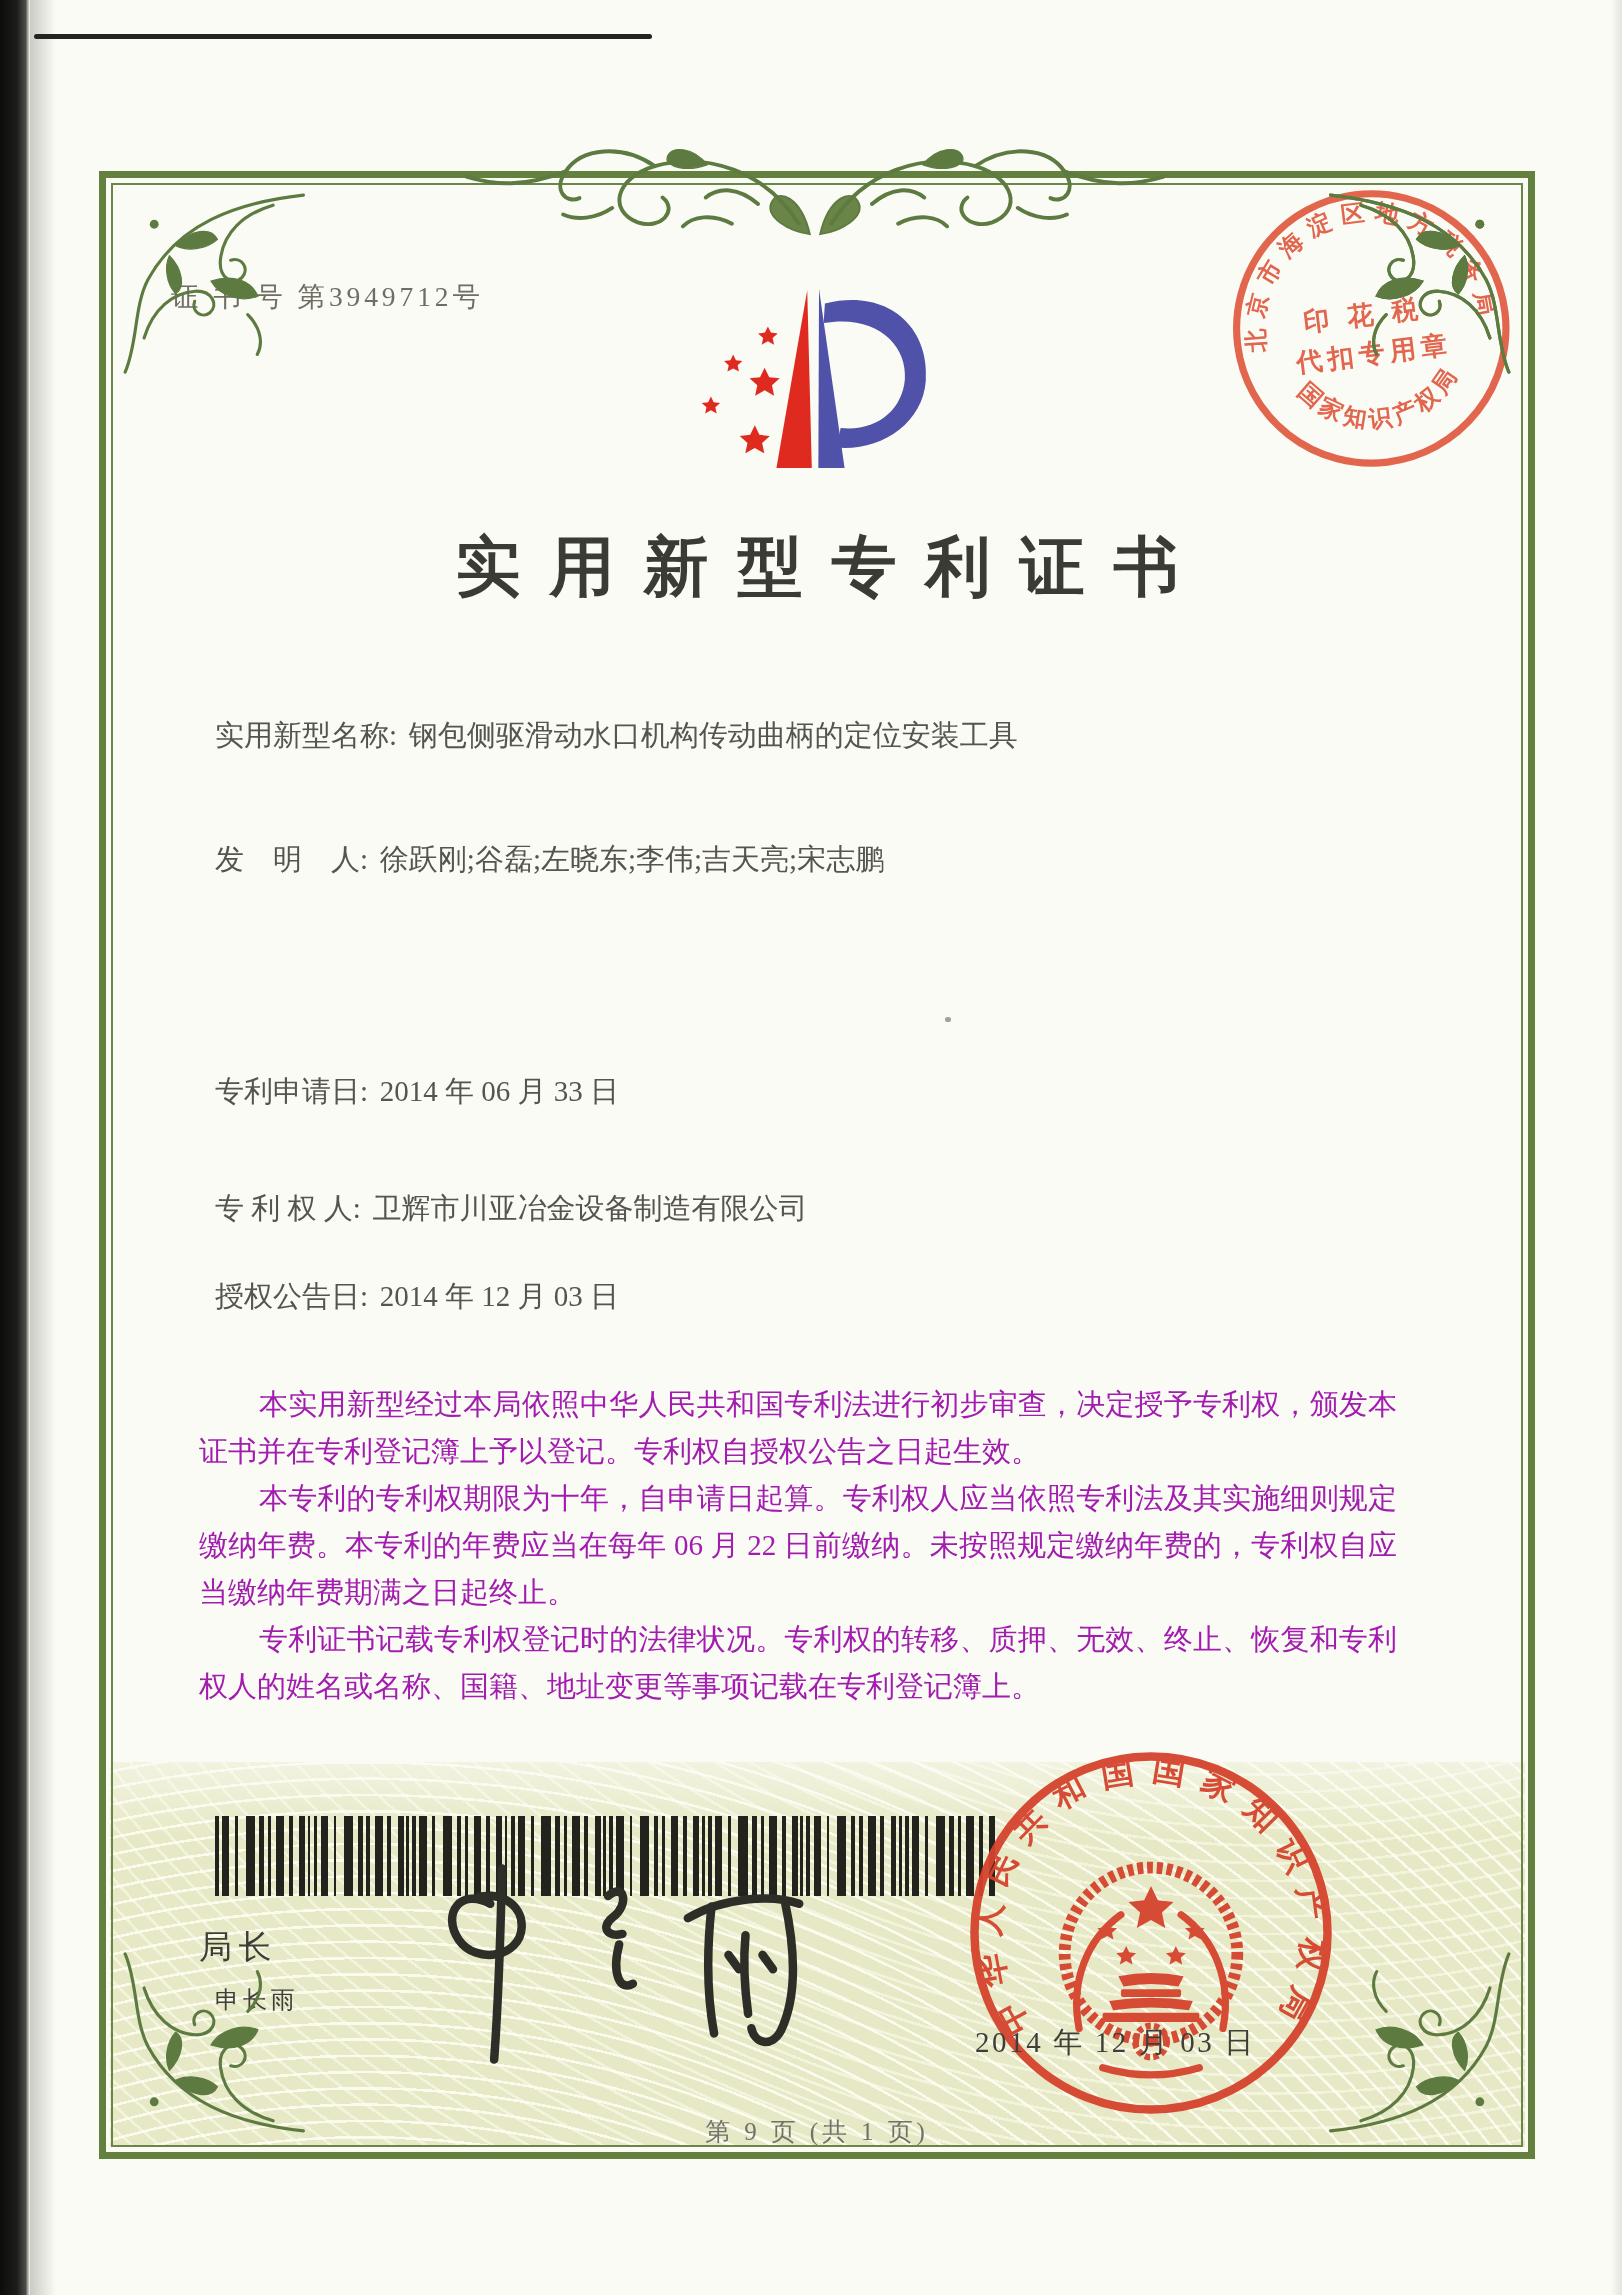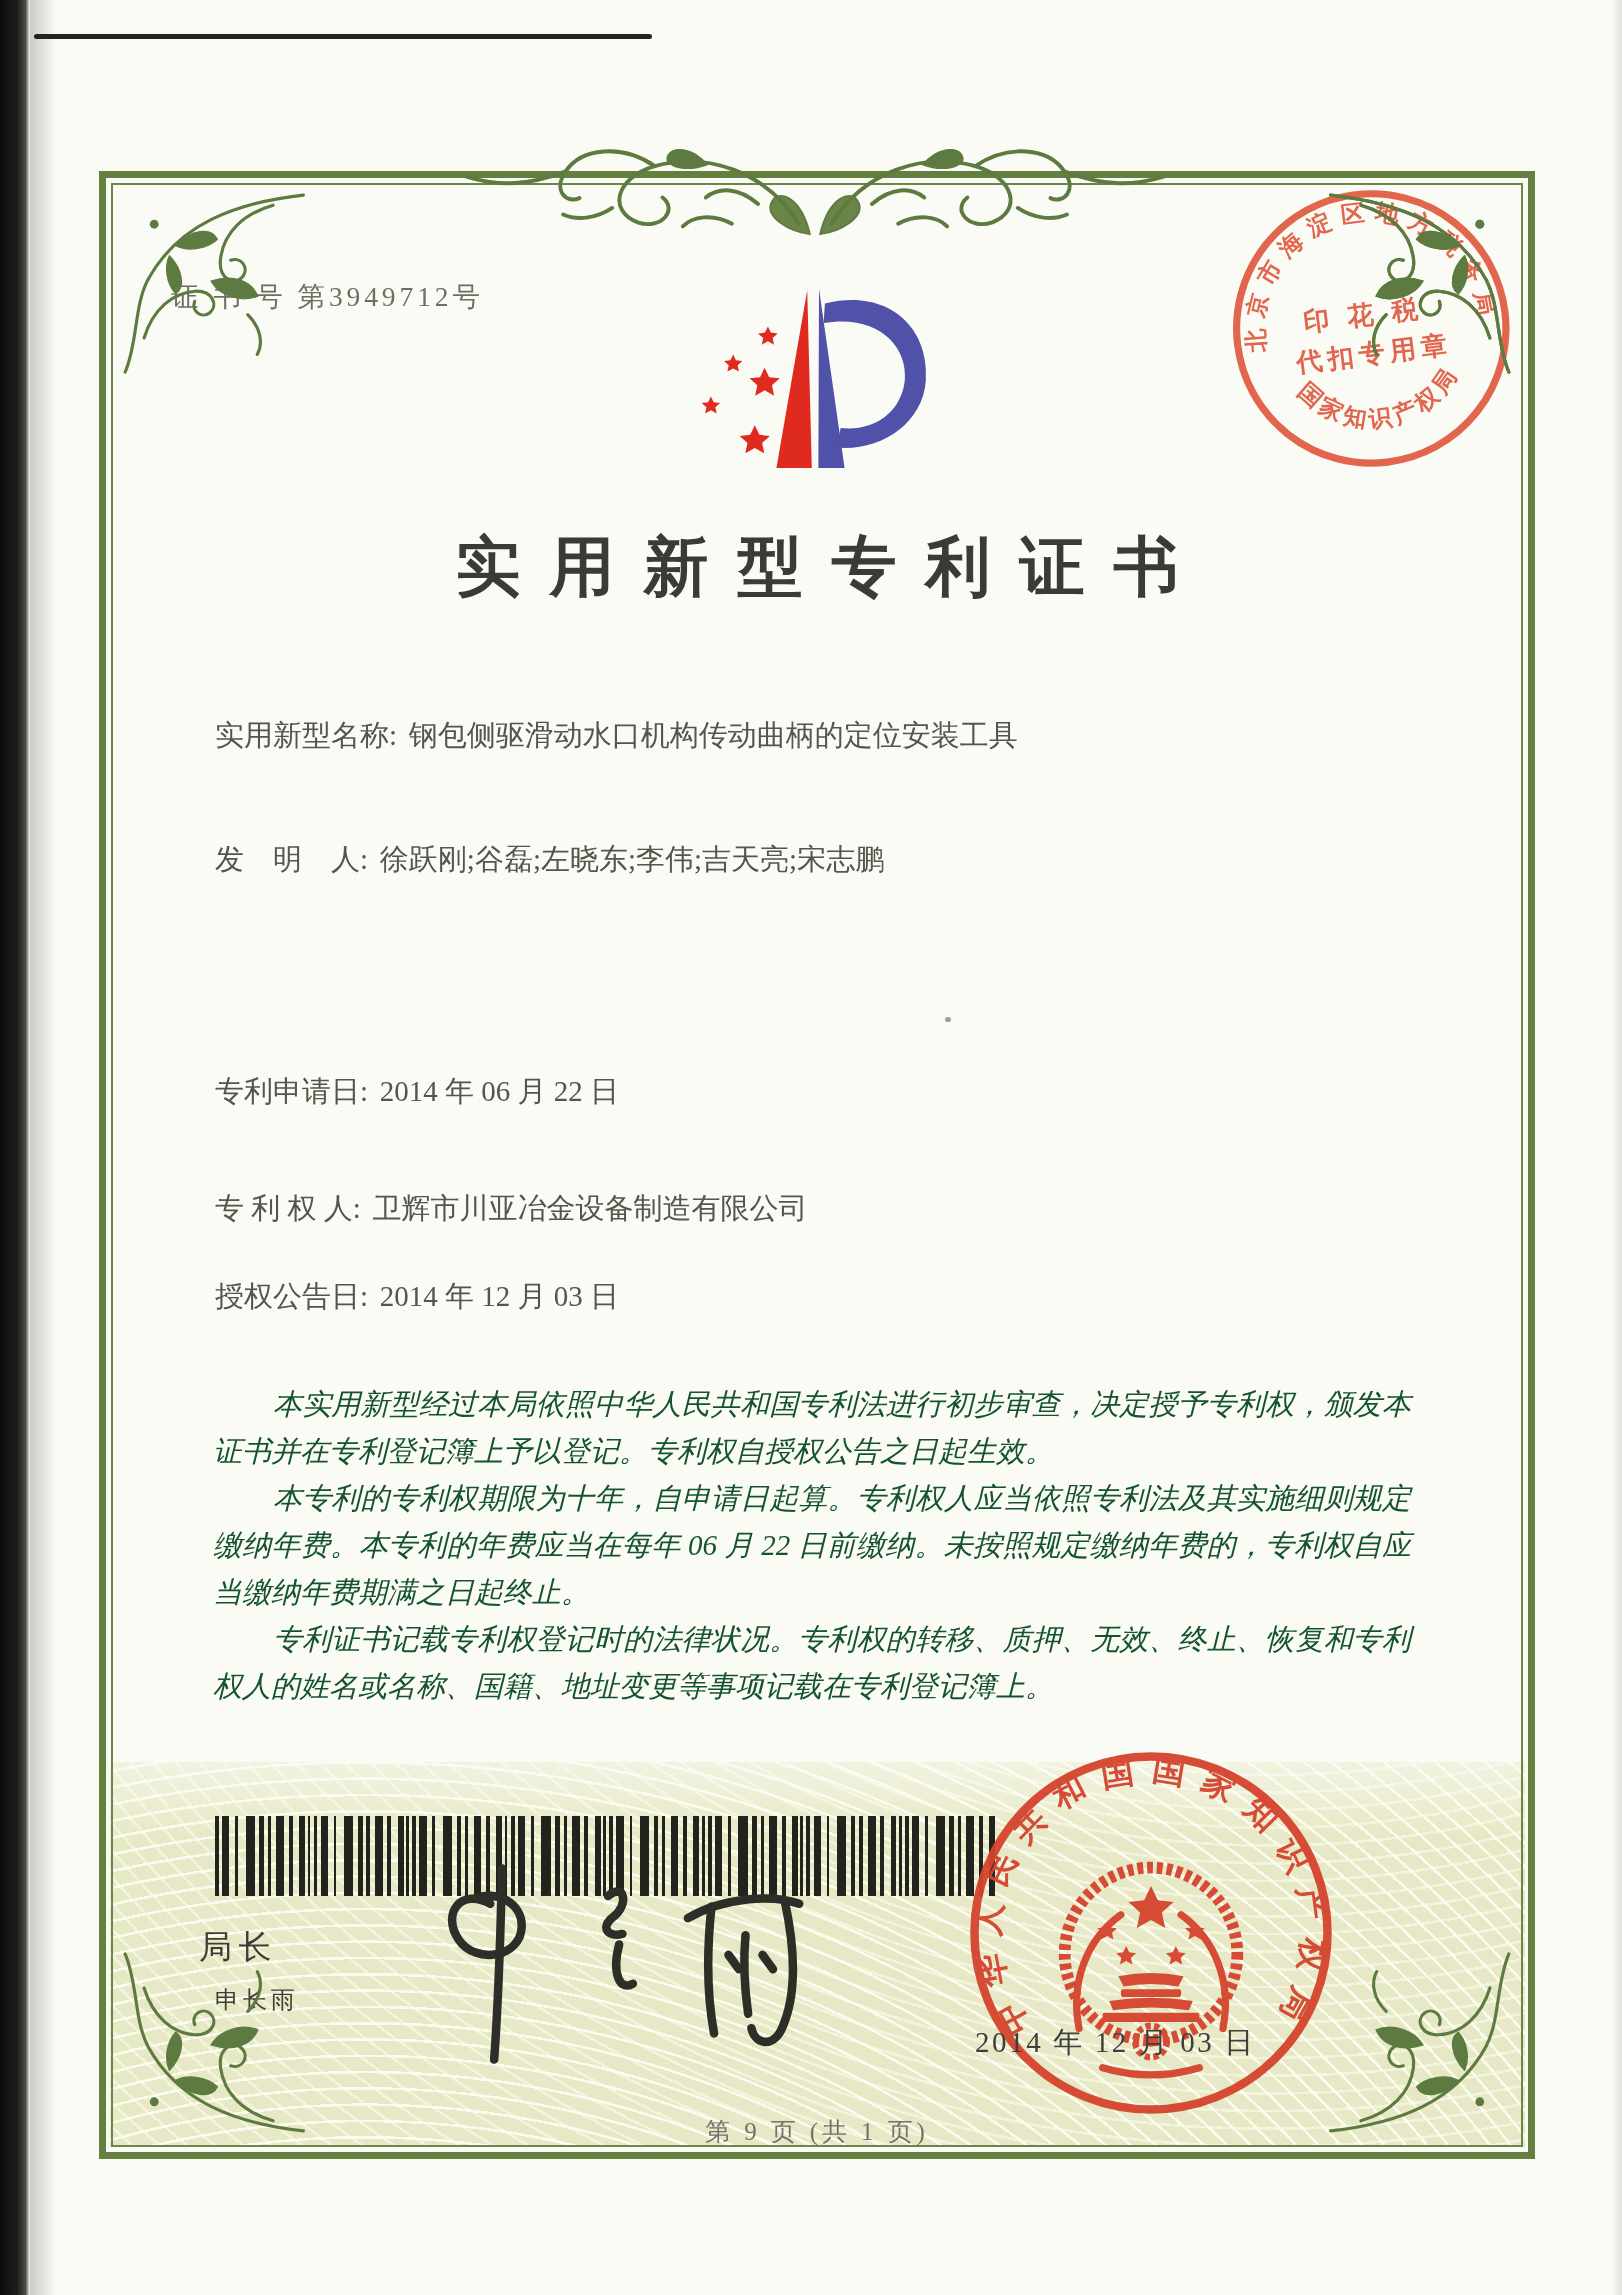"2014 年 06 月 22" span.val { text: 22 -> 33 }
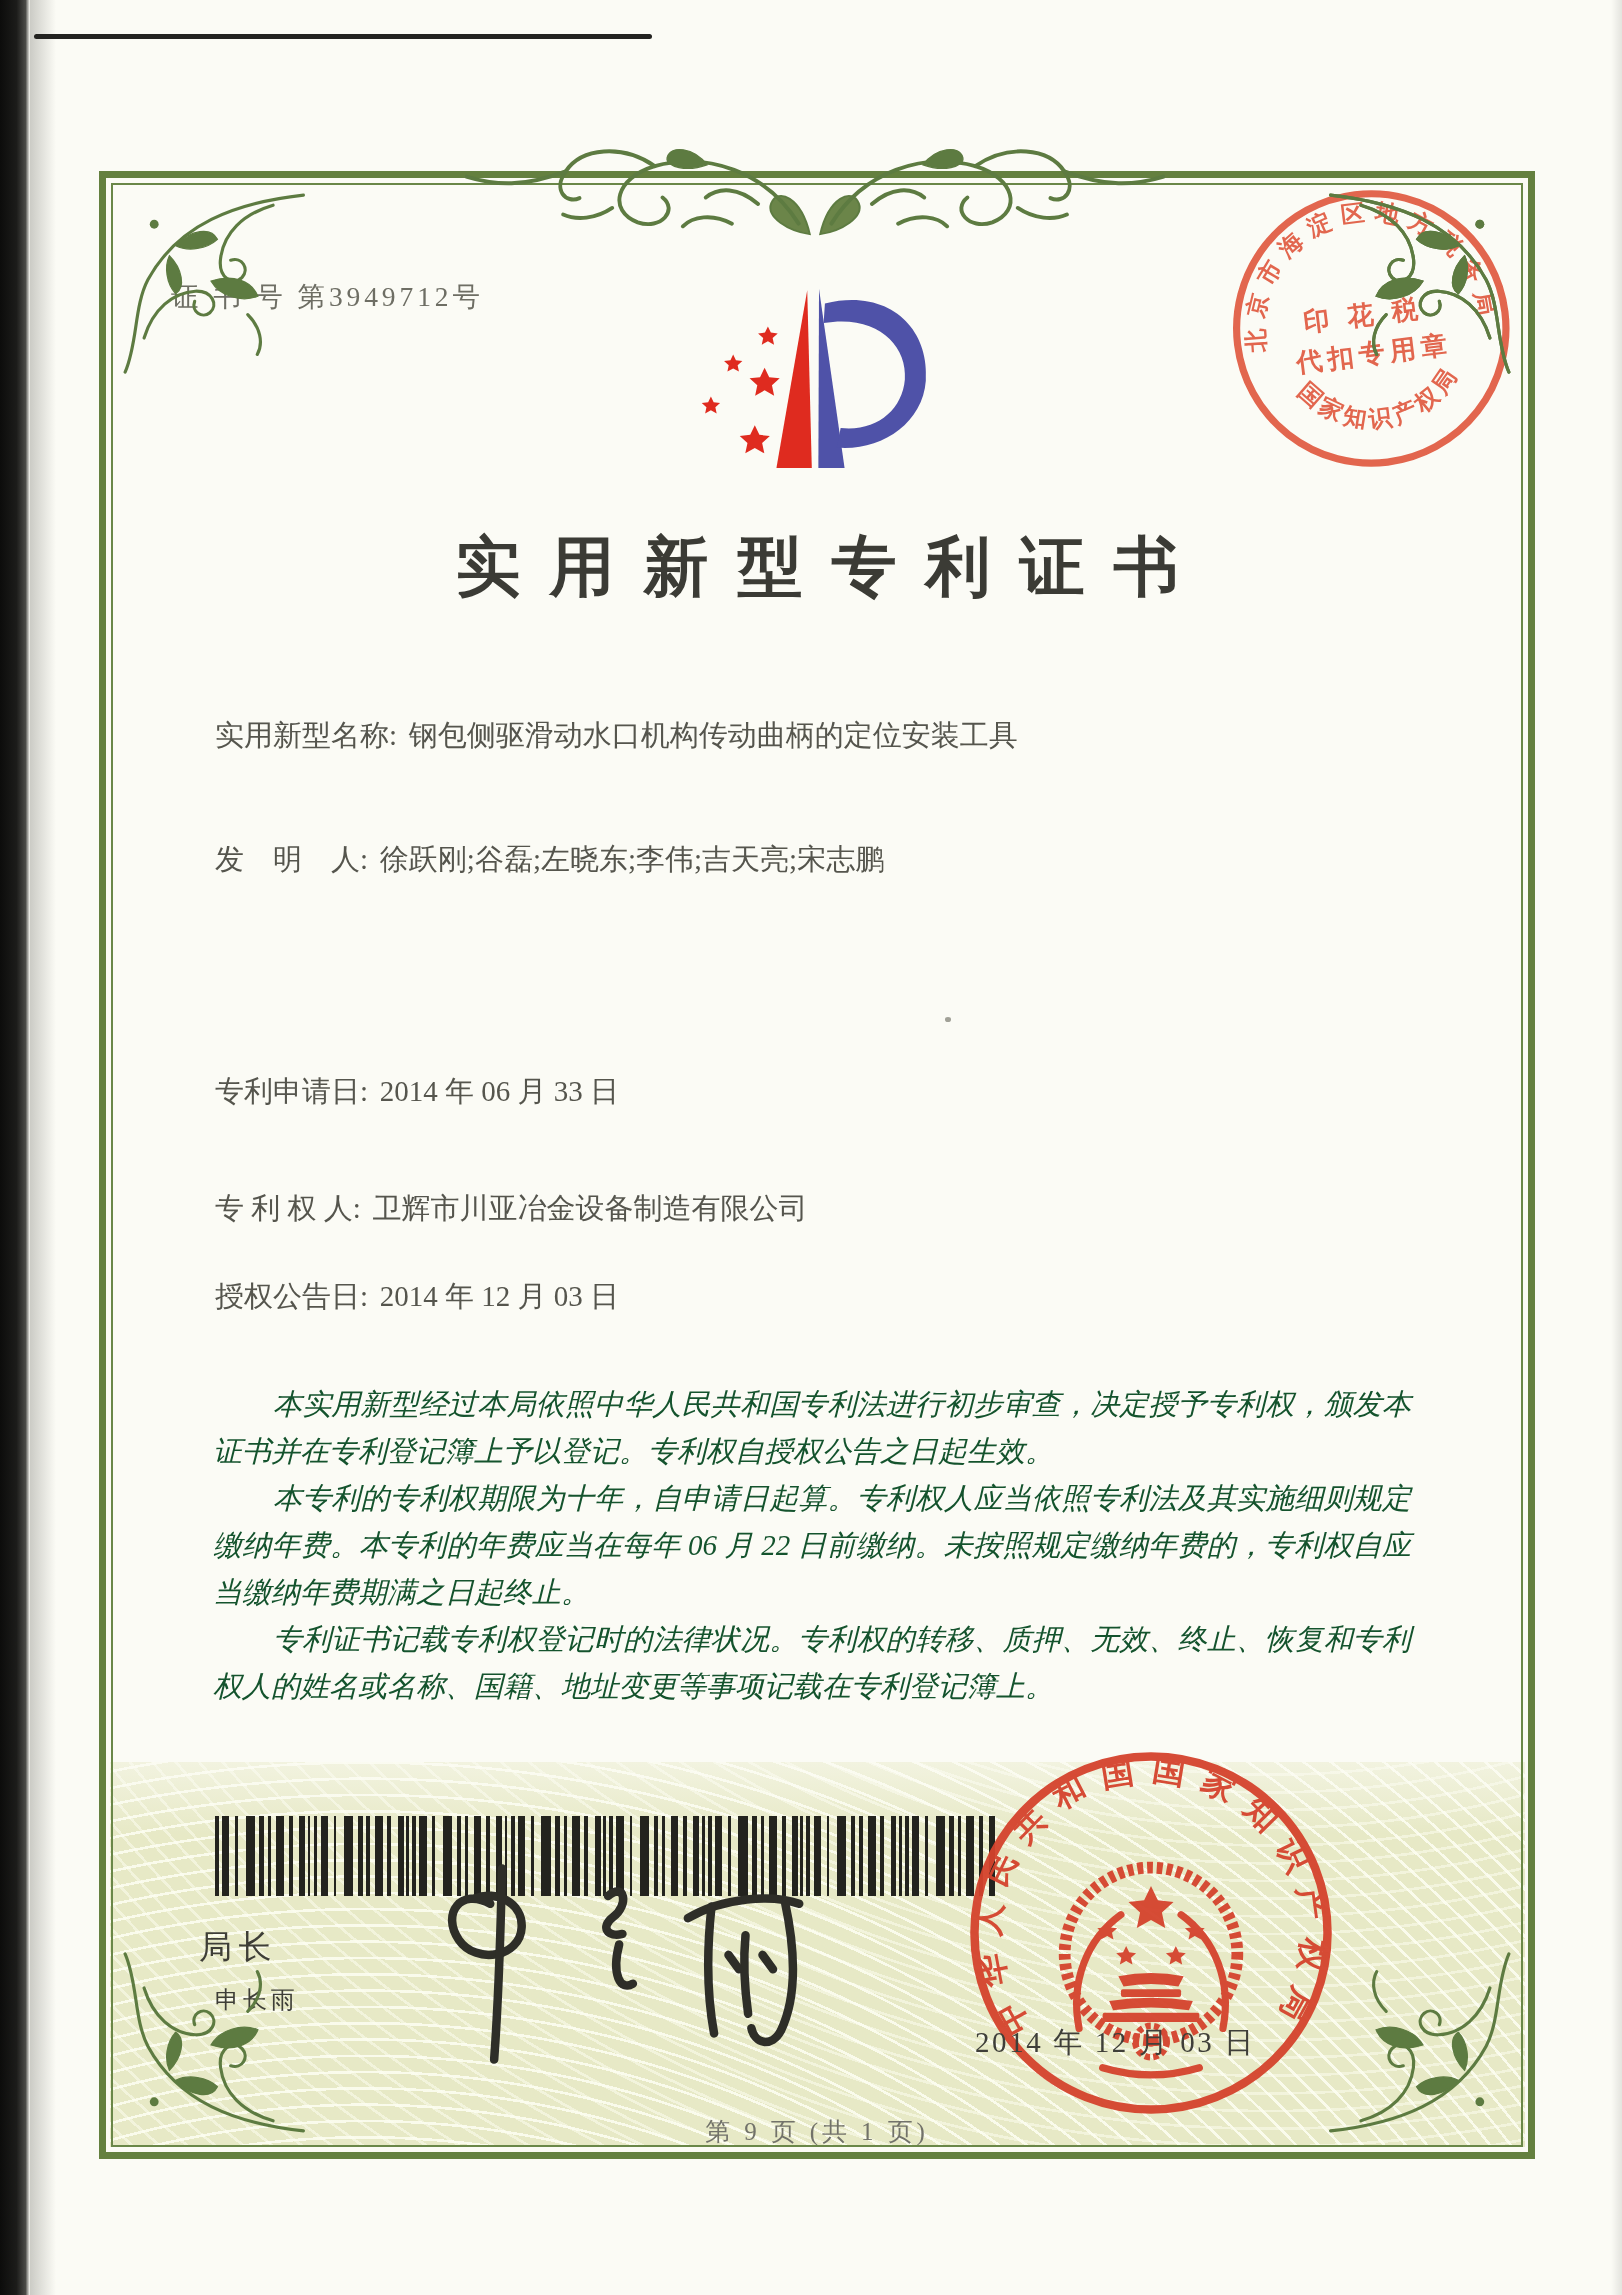"本实用新型经过本局依照中华人民共和国专利法进行初步审查，决定授予专利权，颁发本证" .bodytext { color: #14532d -> #a21caf; font-style: italic -> none; left: 114px -> 100px }
